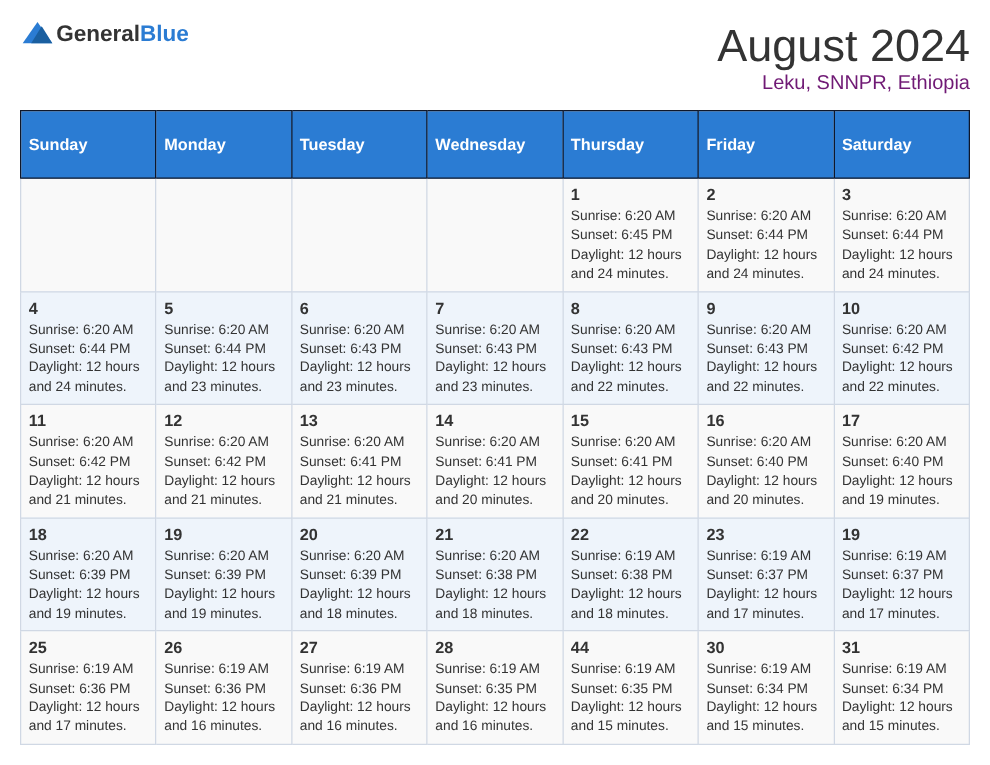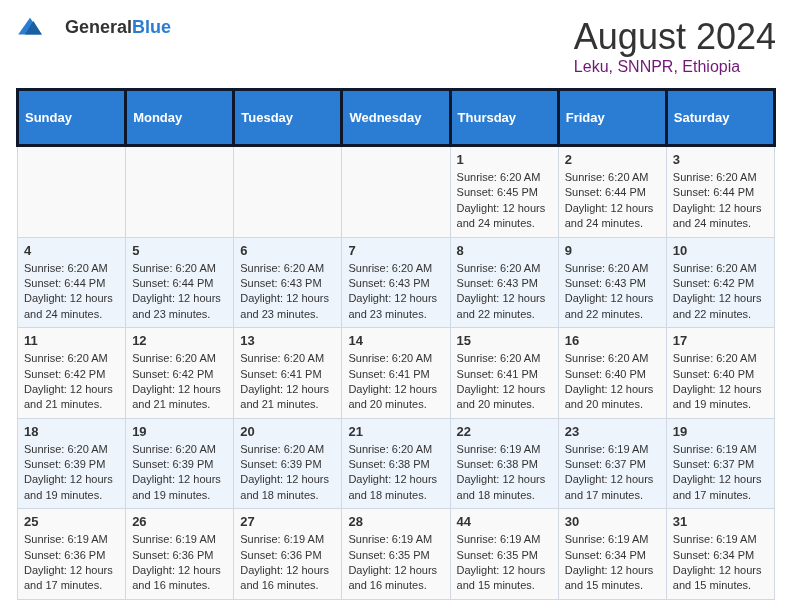"GeneralBlue" .logo { gap: 21px -> 1px }
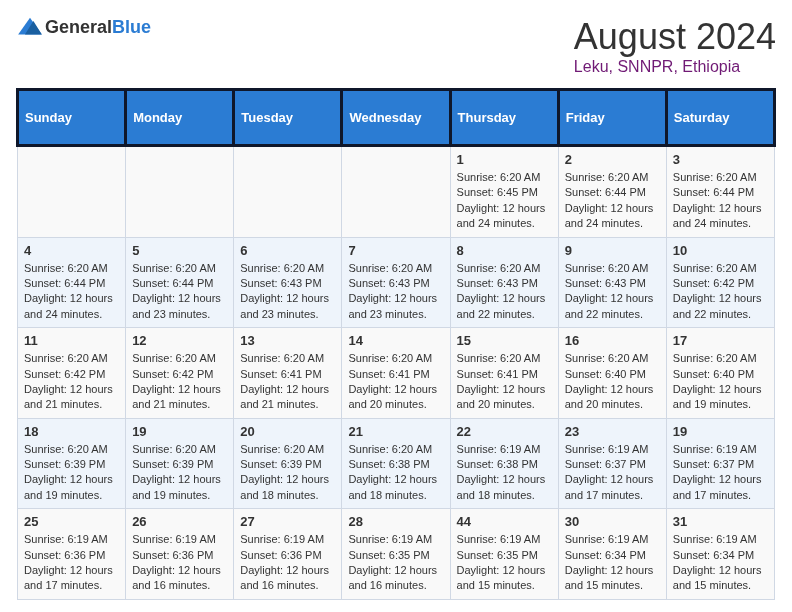"August 2024" .title-area { text-align: left -> right }
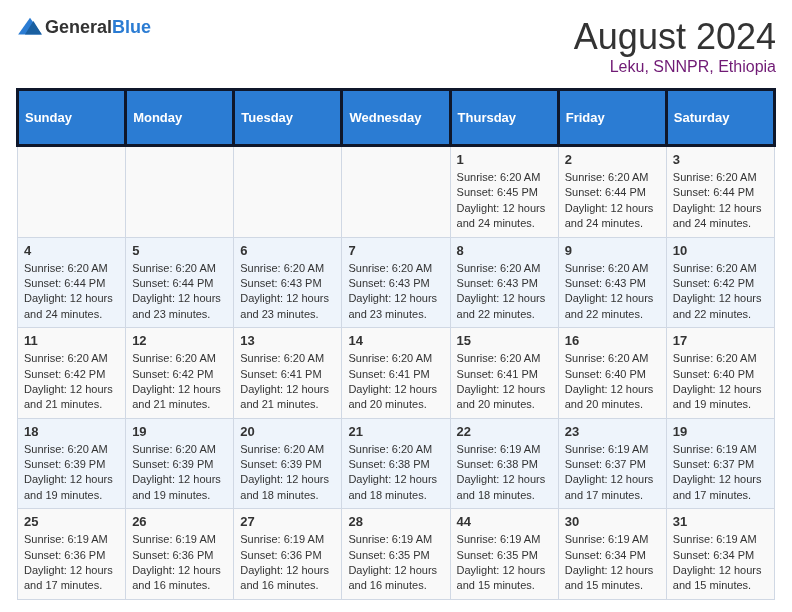"Sunday" thead th { border: 3px solid #0f172a -> 1px solid #0f172a }
